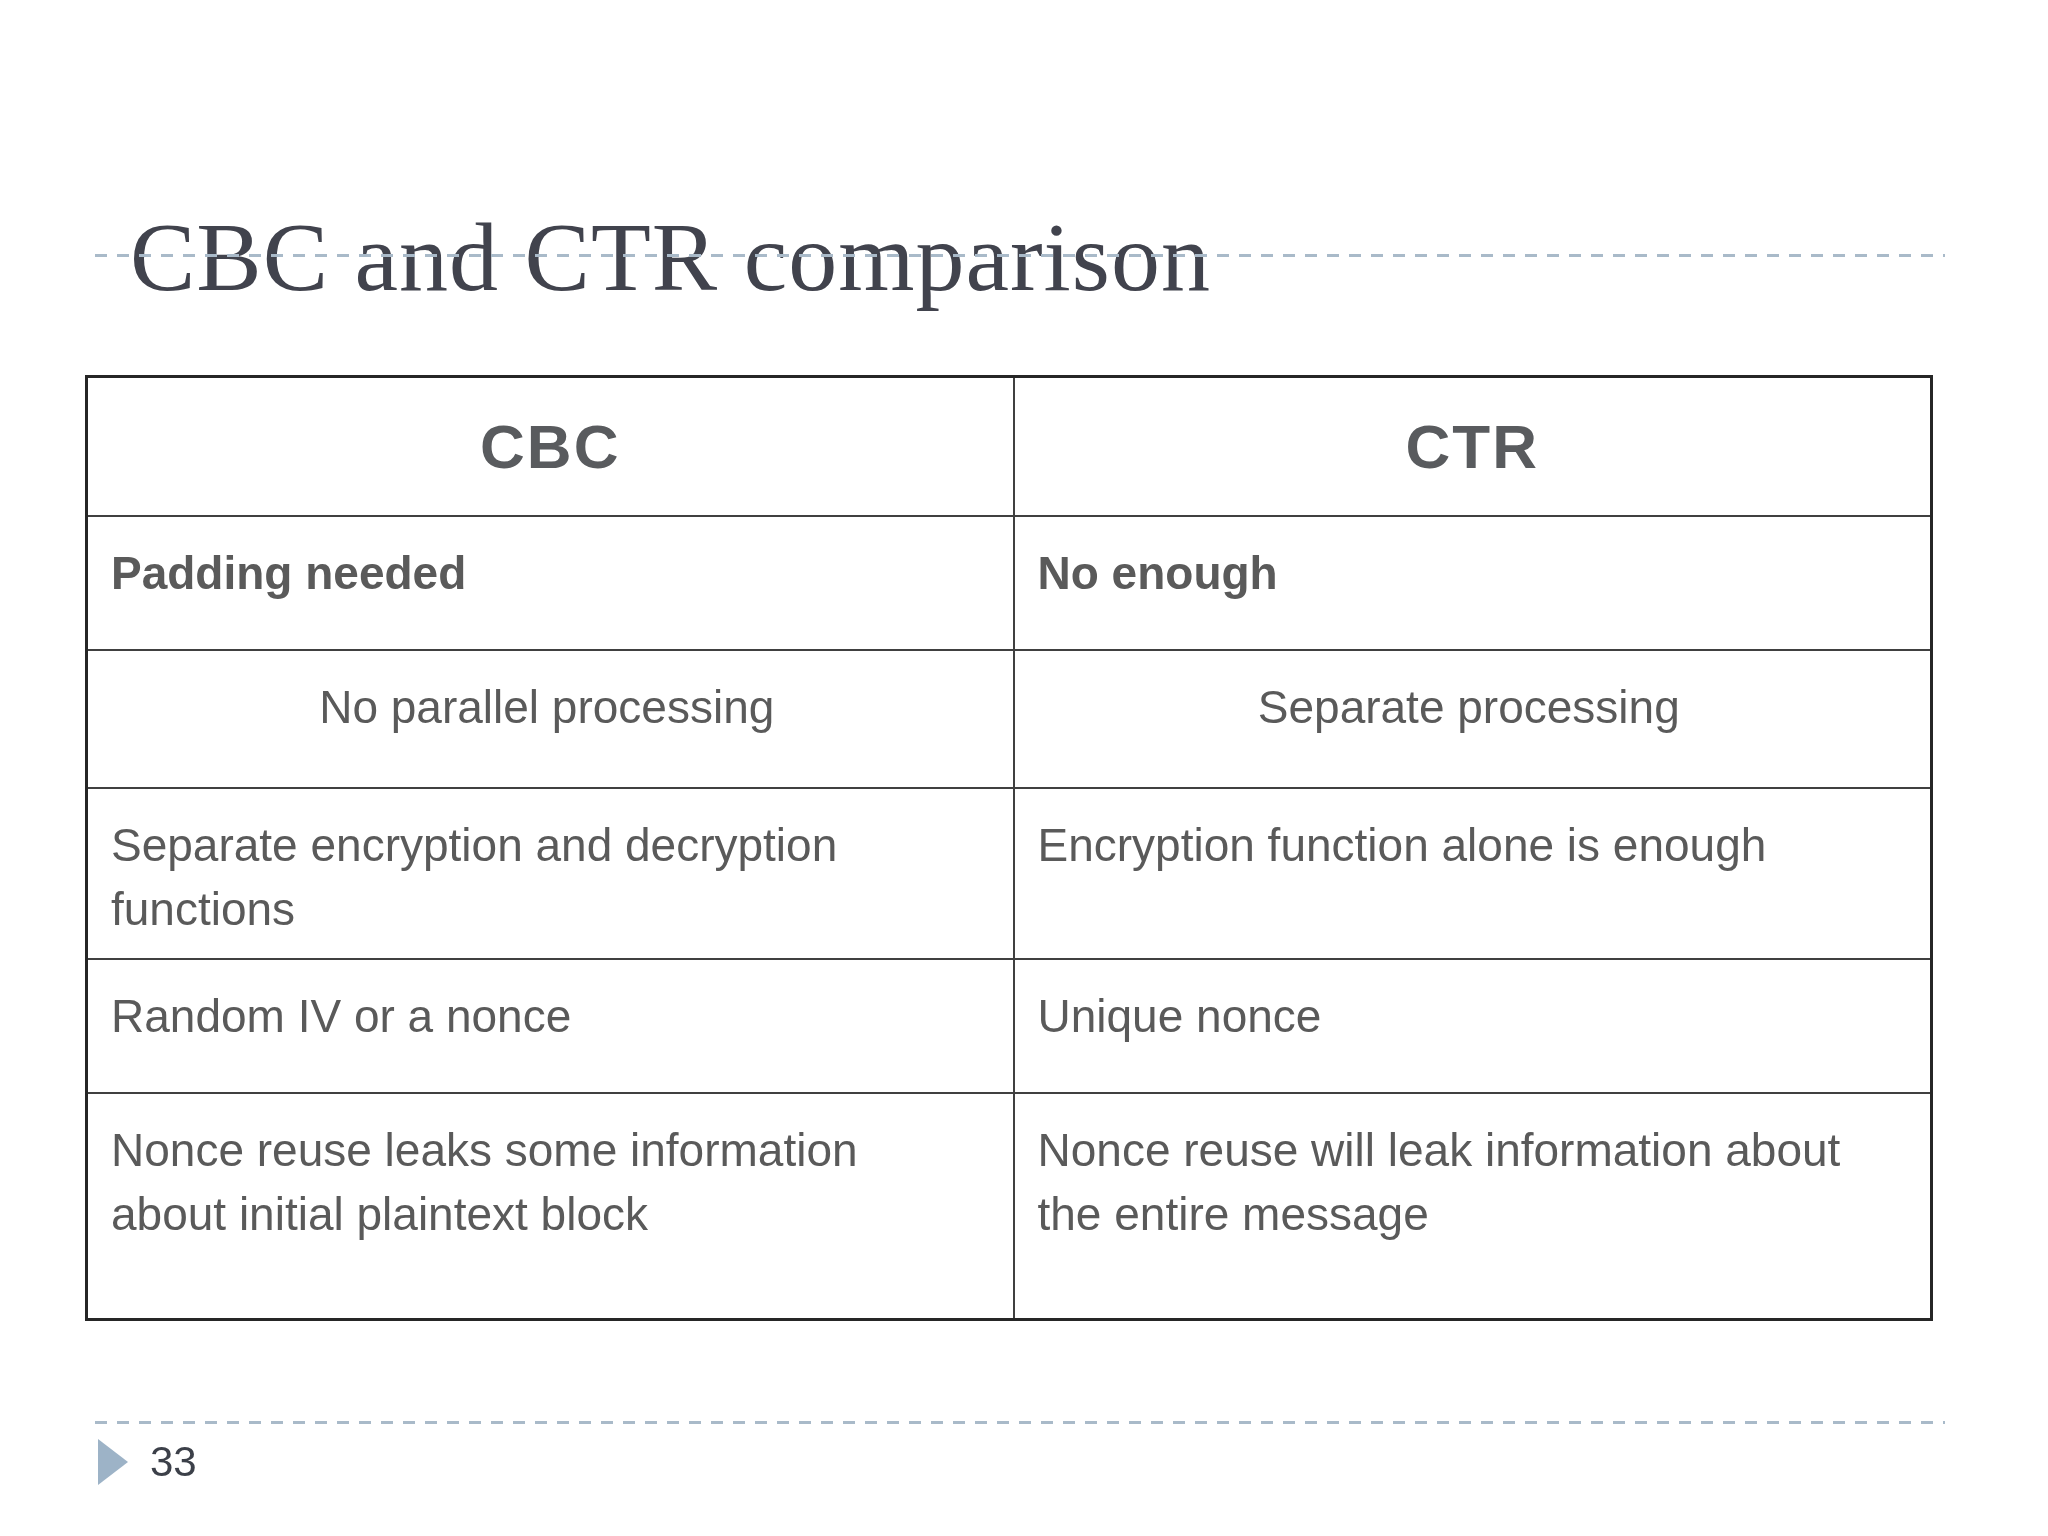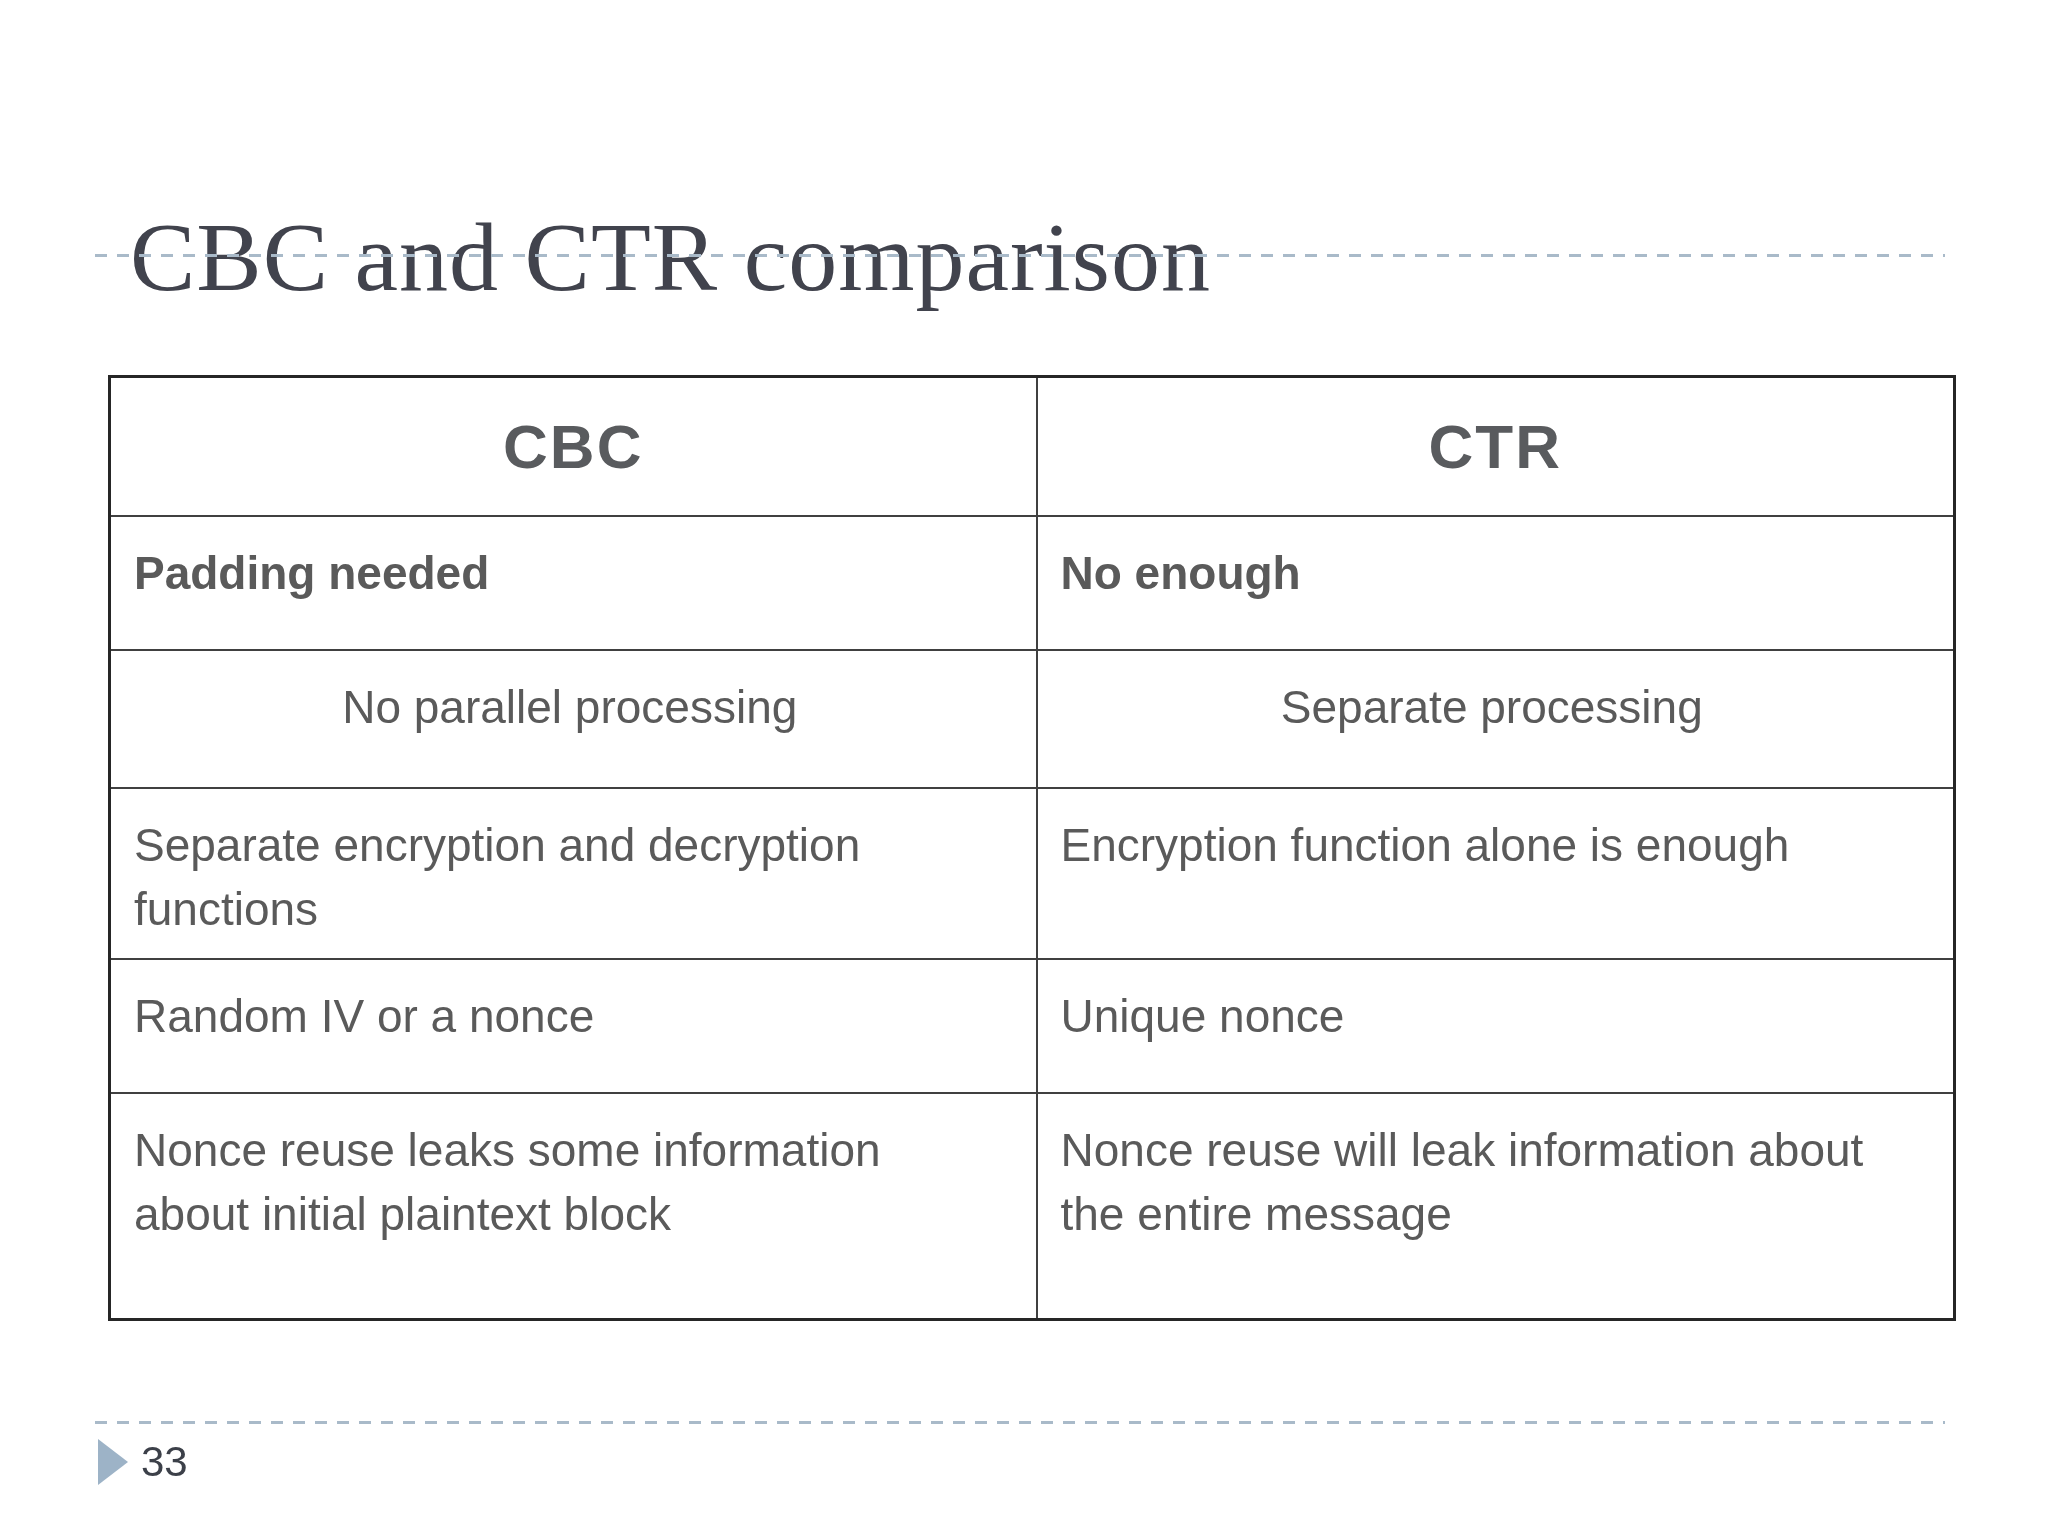"CBC" table.compare { left: 108px -> 85px }
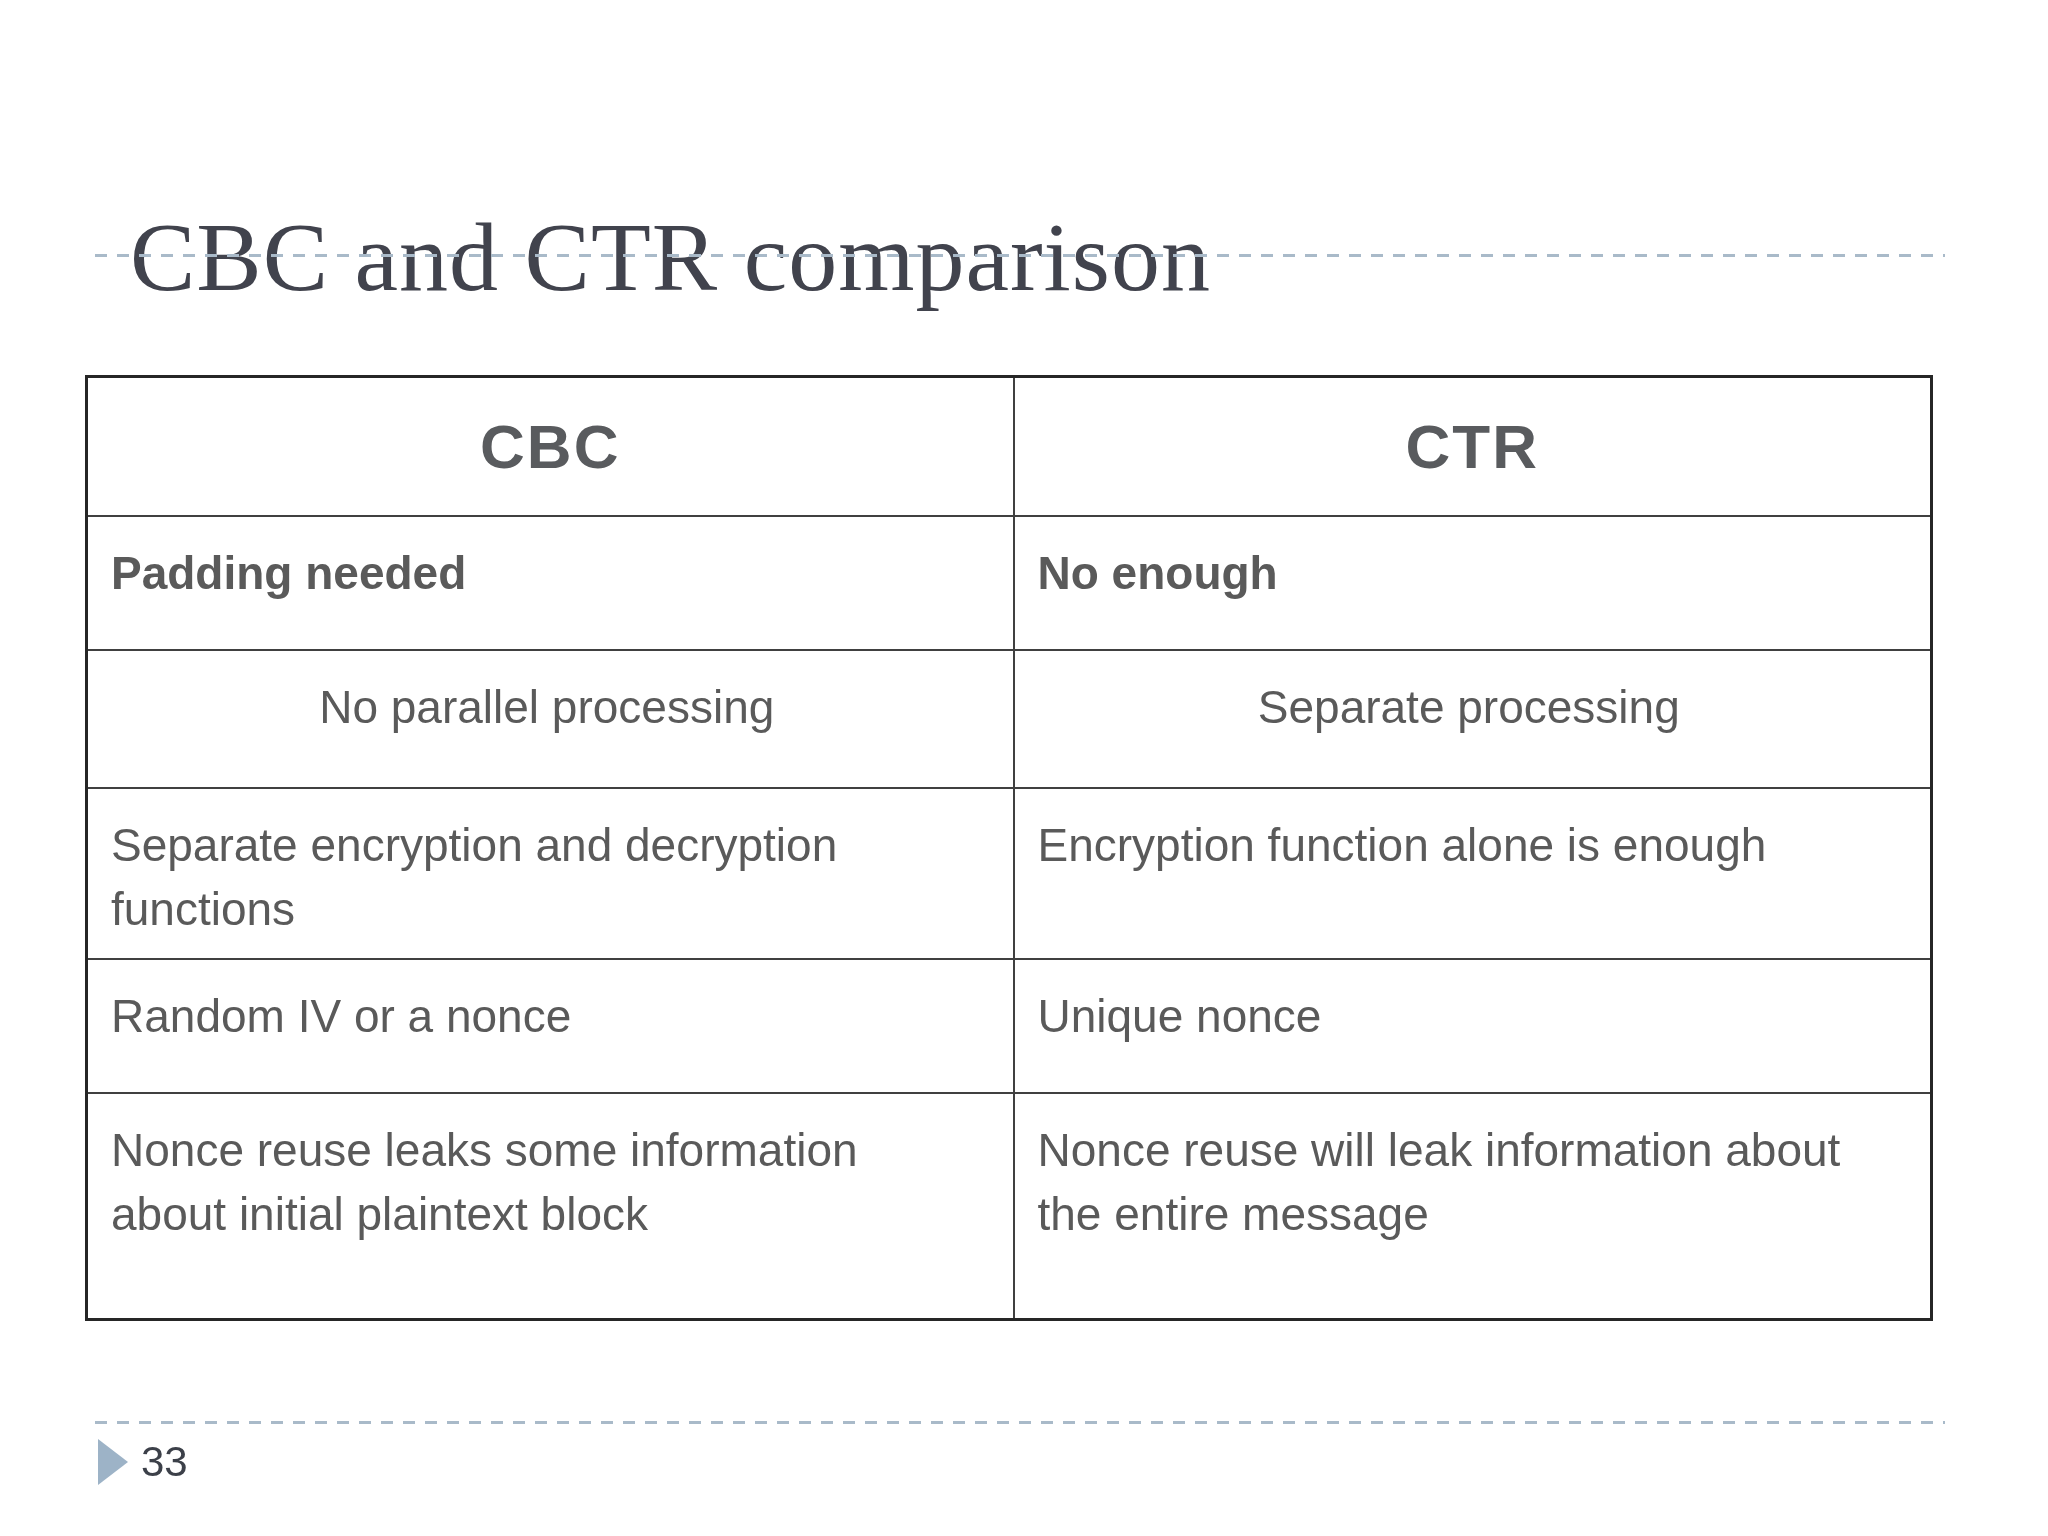"33" .footer { gap: 13px -> 22px }
